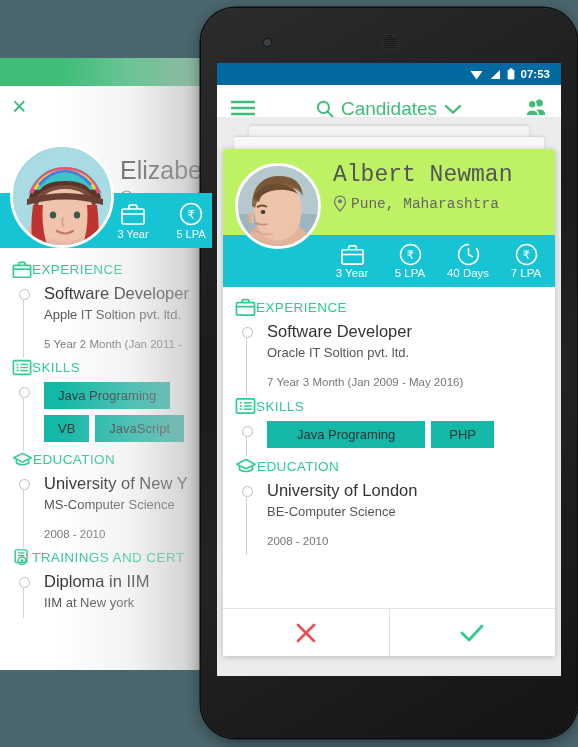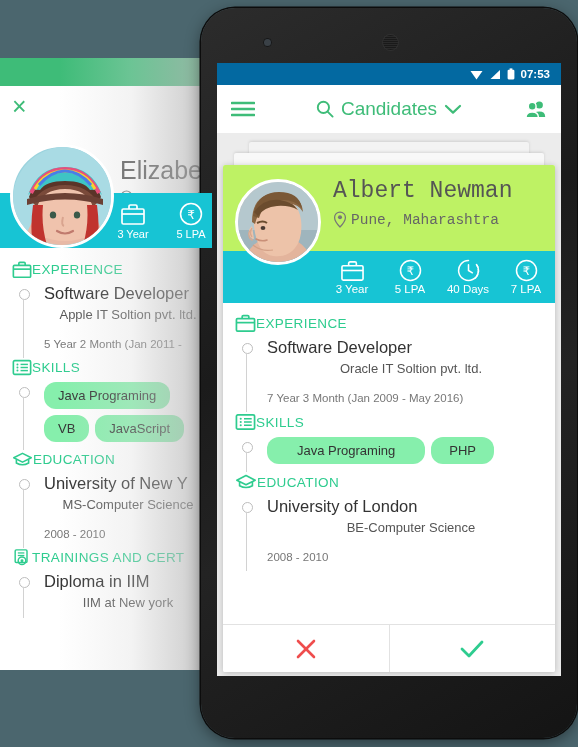"Candidates" #toolbar { align-items: center -> flex-end; height: 48px -> 32px }
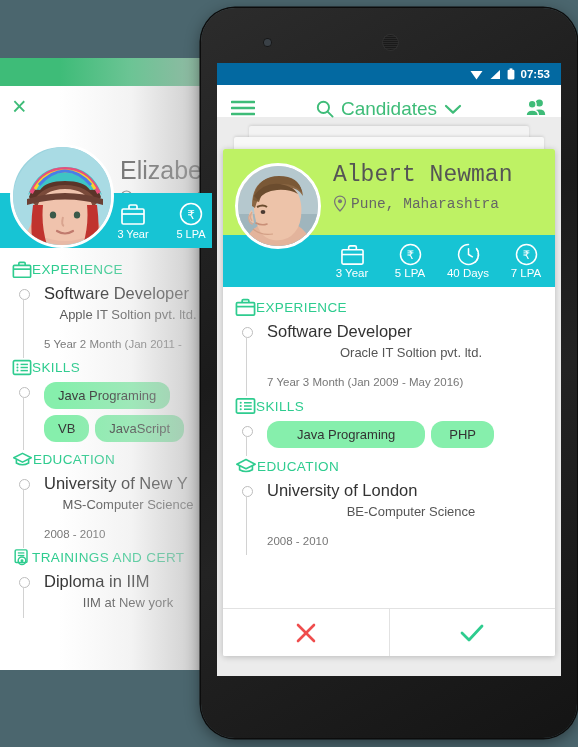"Oracle IT Soltion pvt. ltd." .tl .ts { text-align: center -> none }
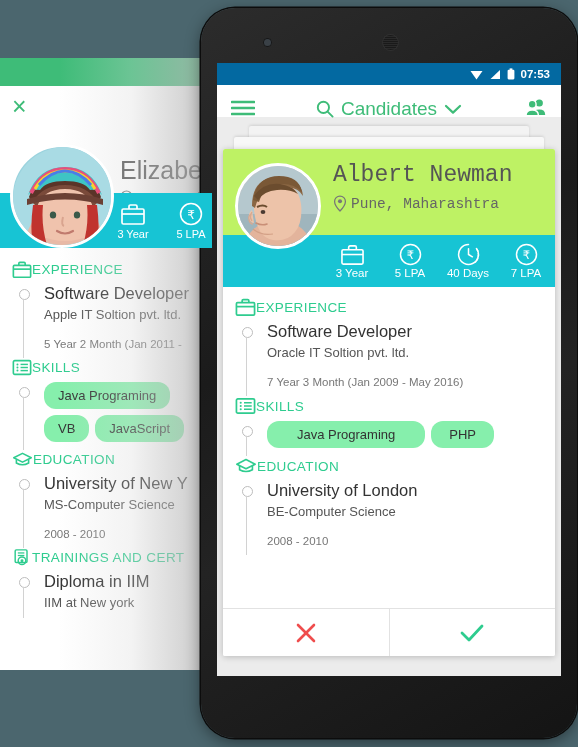"Java Programing" .chip { background: #86efac -> #14b8a6; border-radius: 12px -> 0 }
